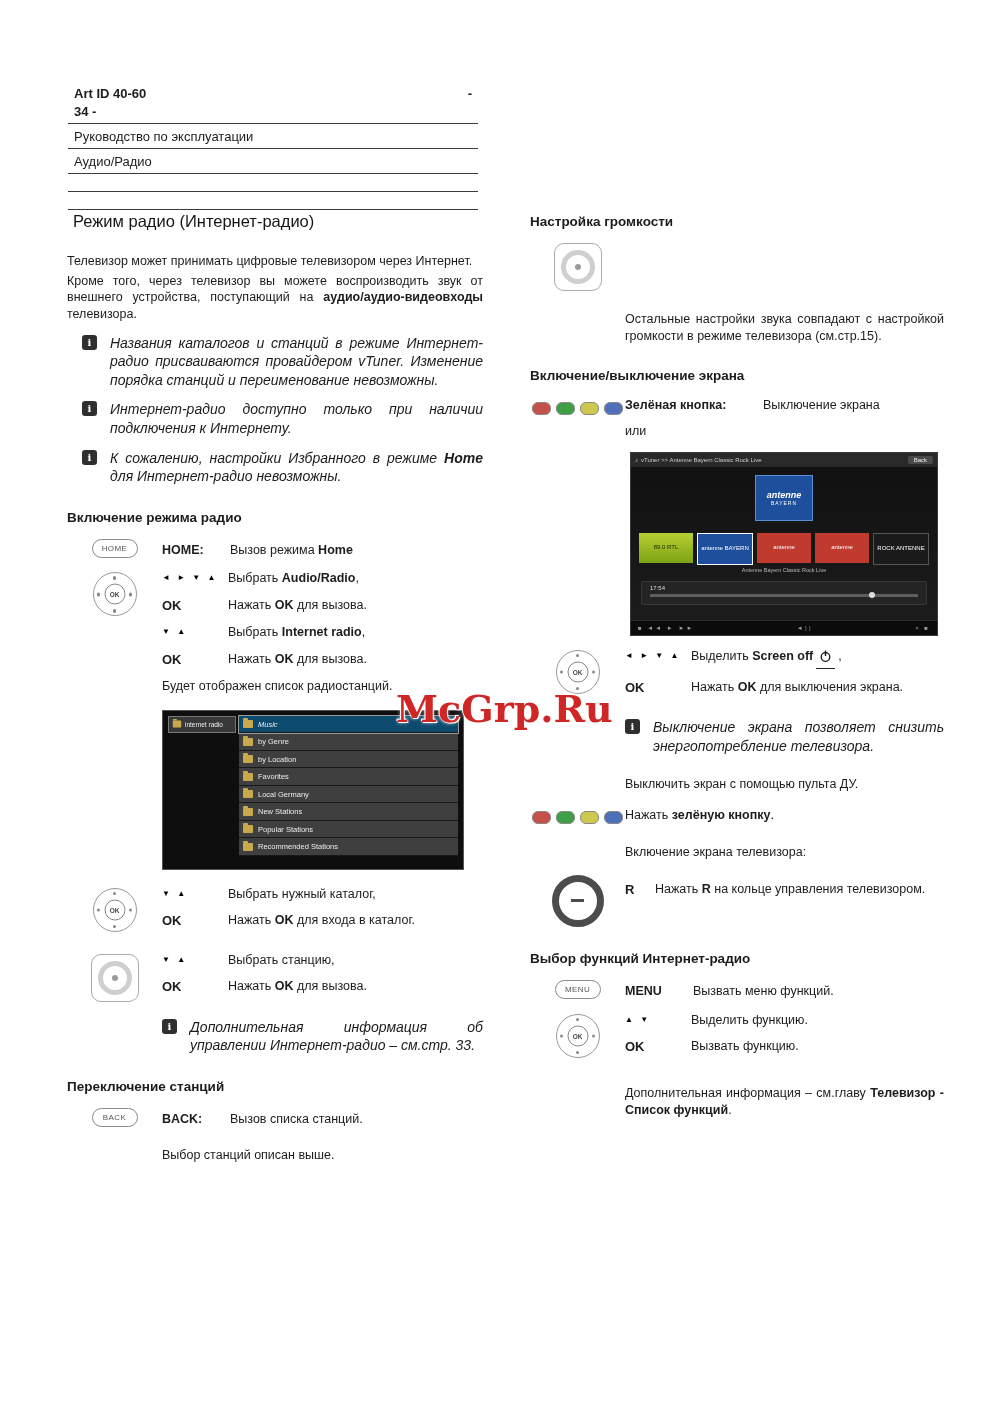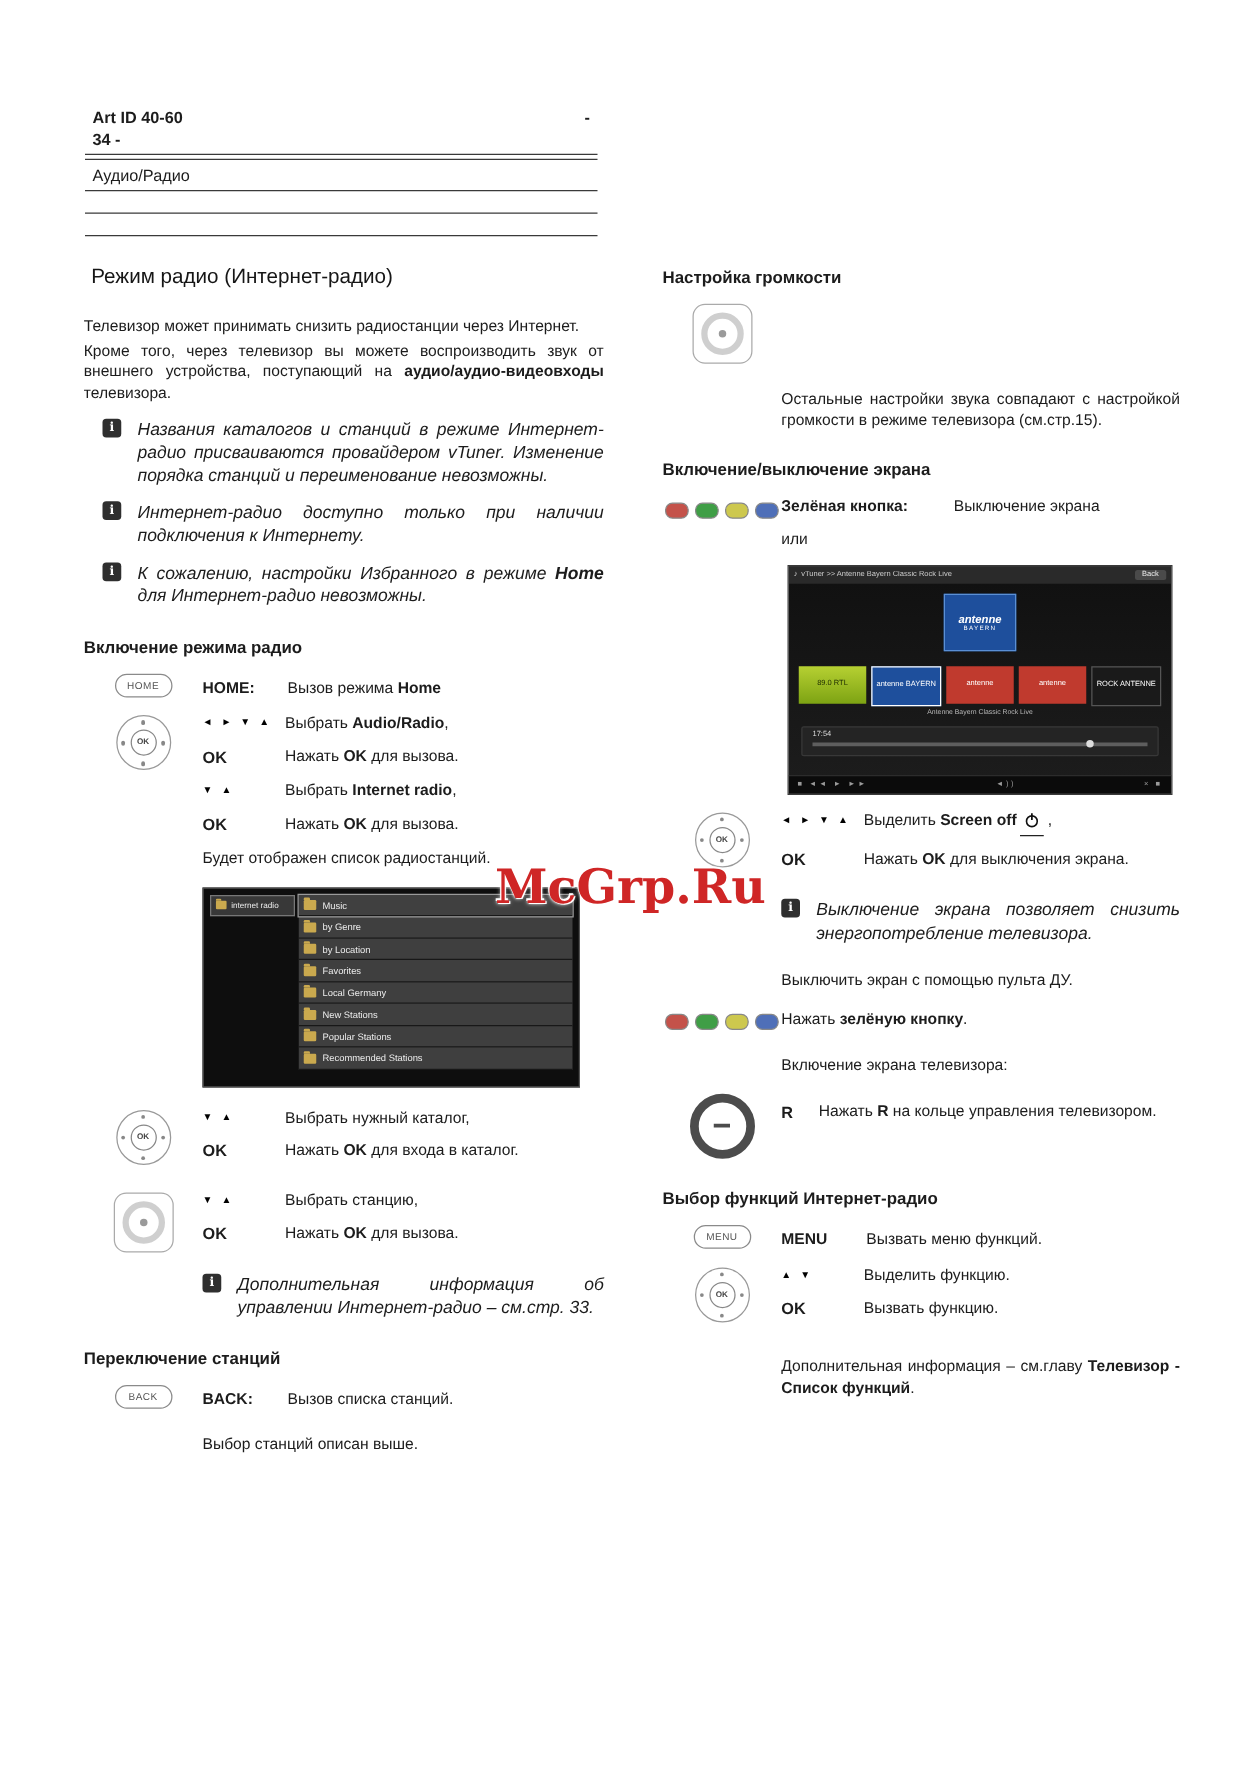"Руководство по эксплуатации" div.h-row { html: none -> <div>Руководство по эксплуатации</div> }
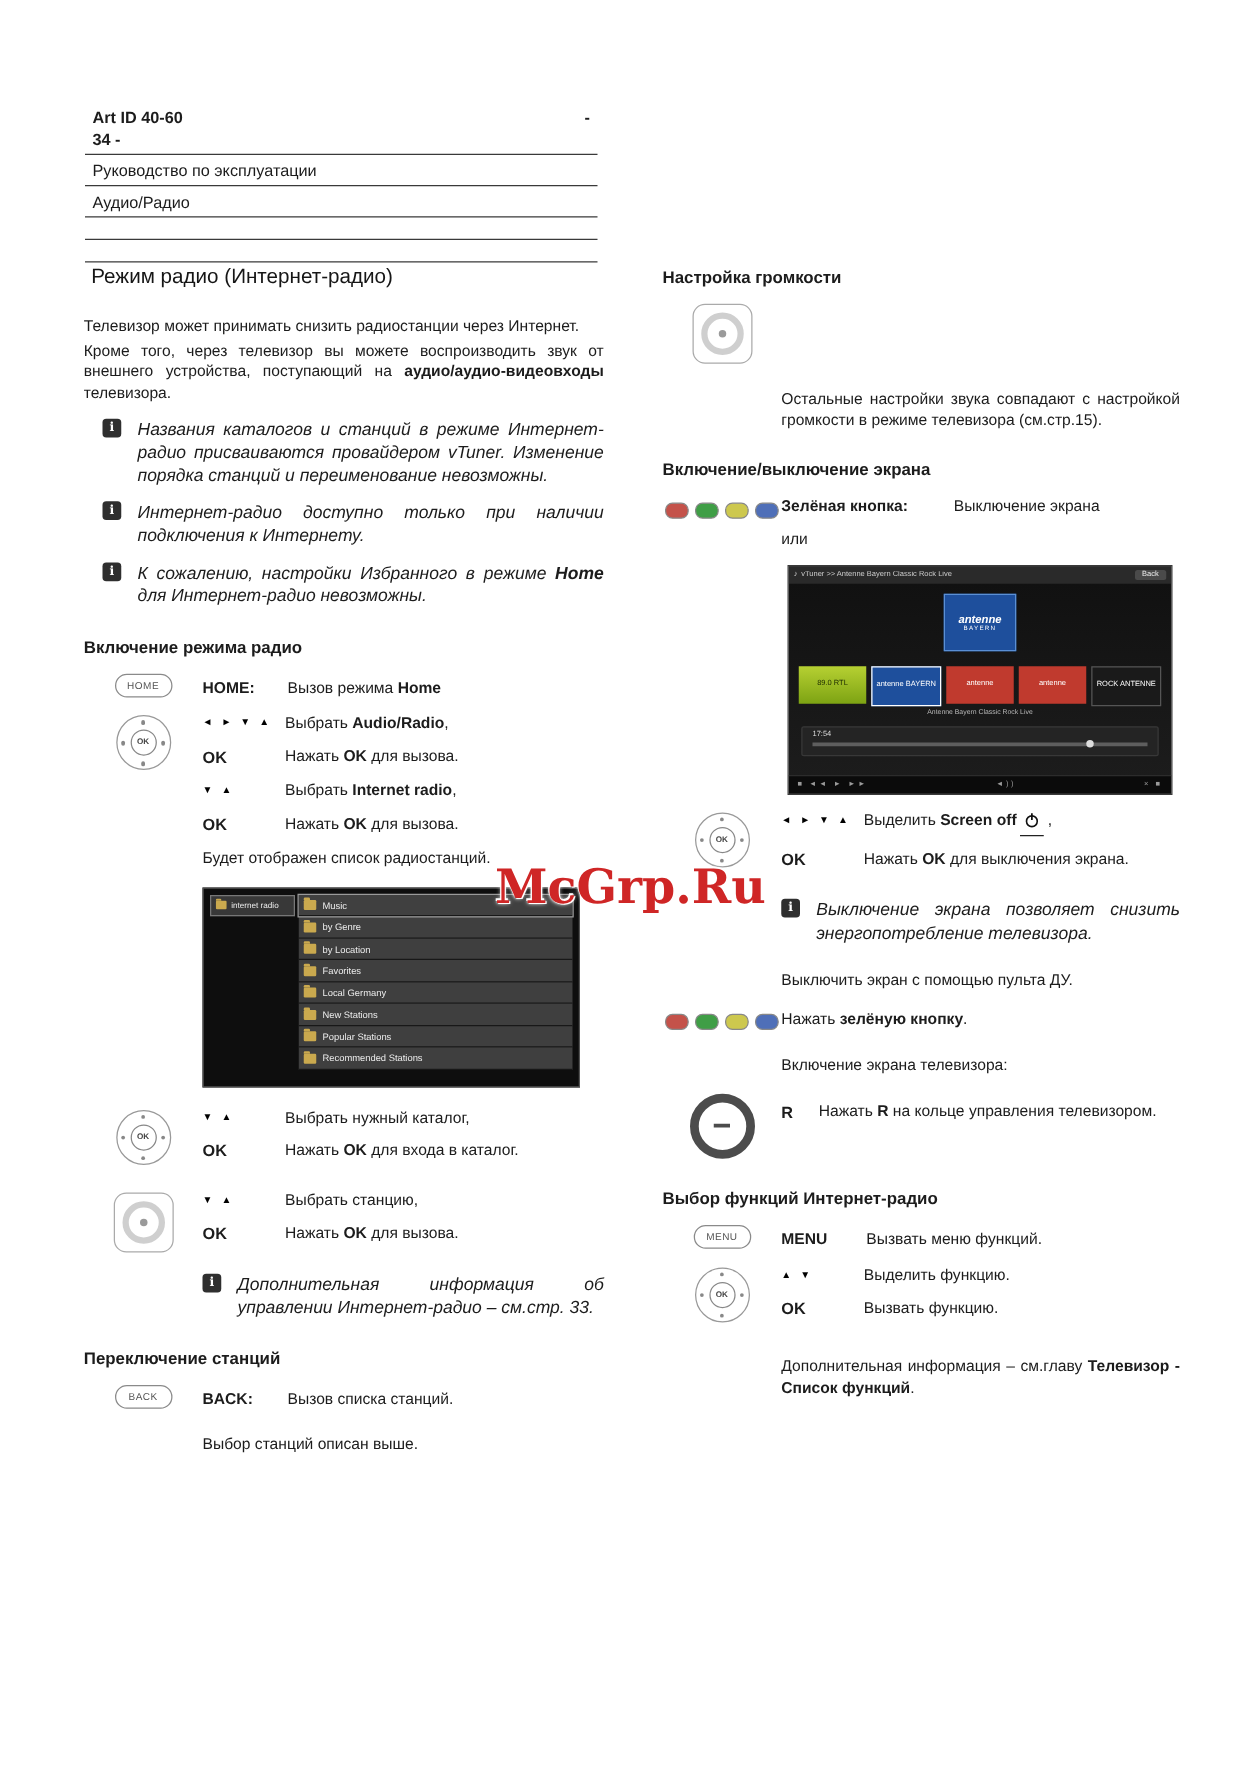"Телевизор может принимать снизить" p.body { text: снизить радиостанции -> цифровые телевизором }
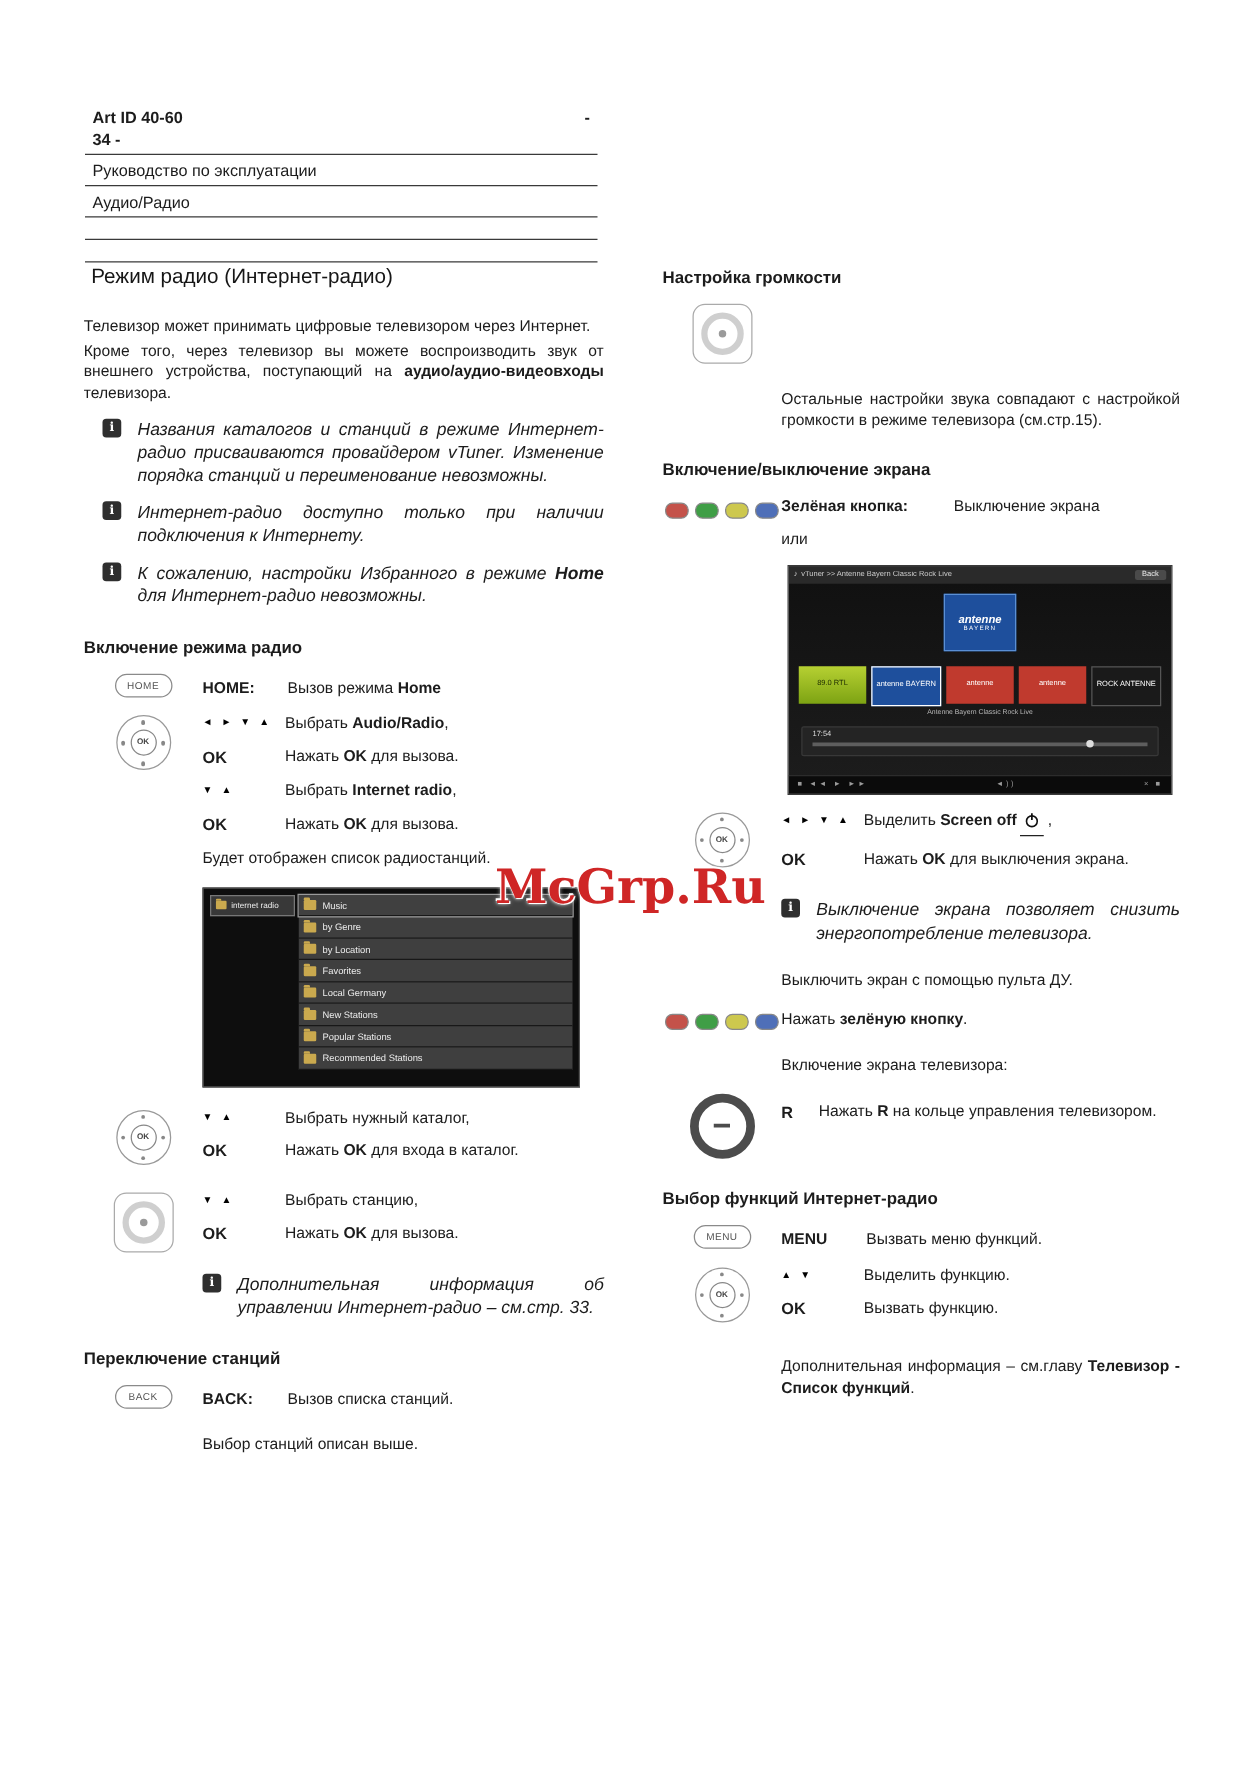"Music" .rrow.sel { background: #404040 -> #0c4a6e; font-style: none -> italic }
